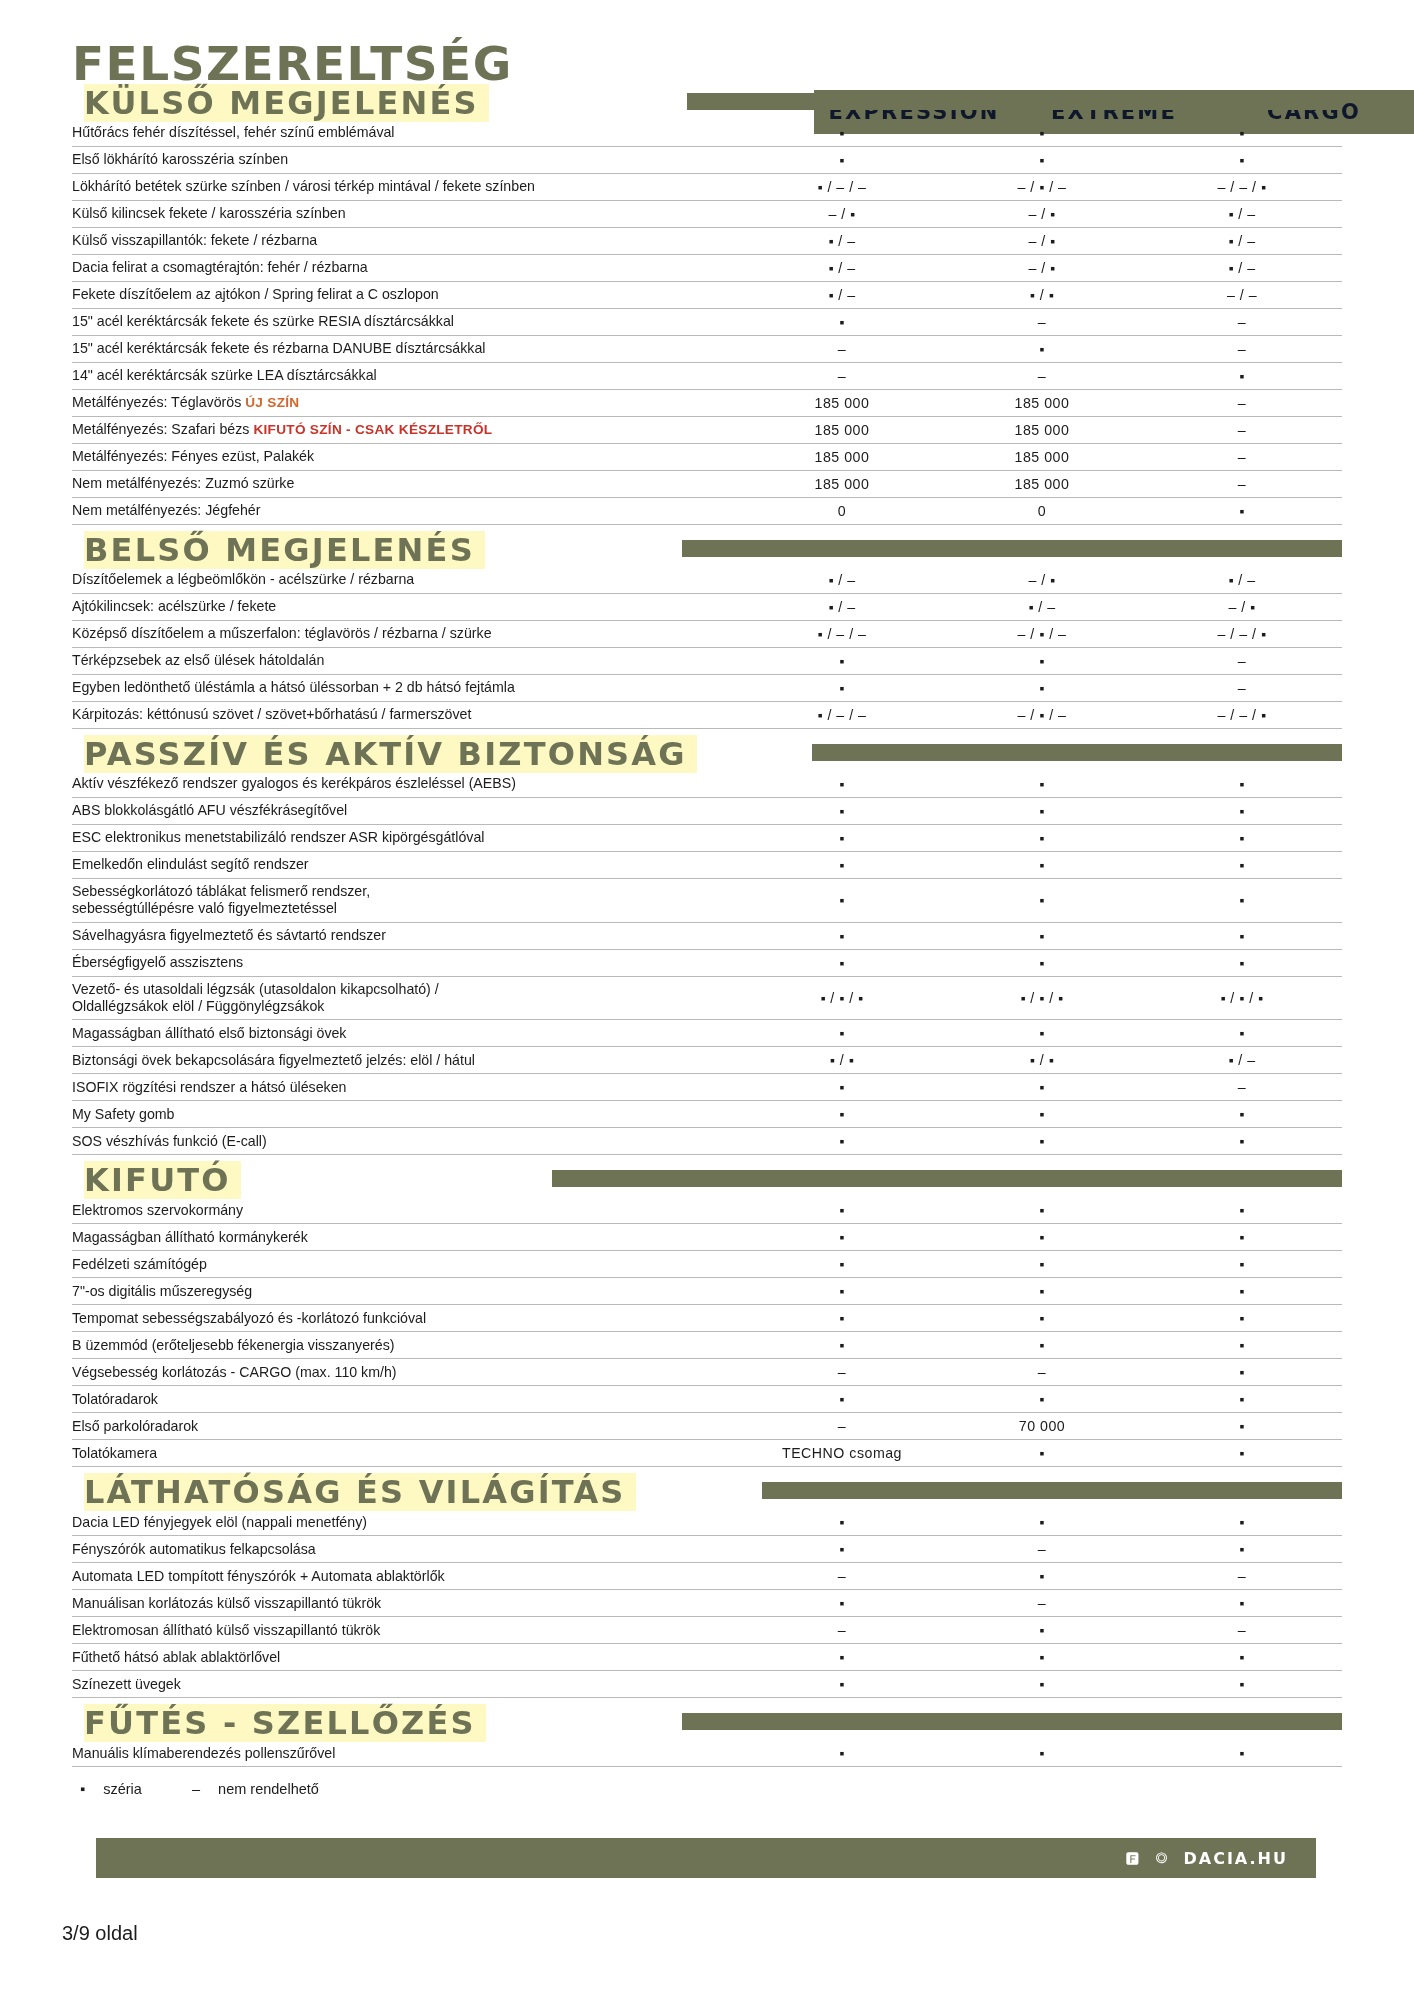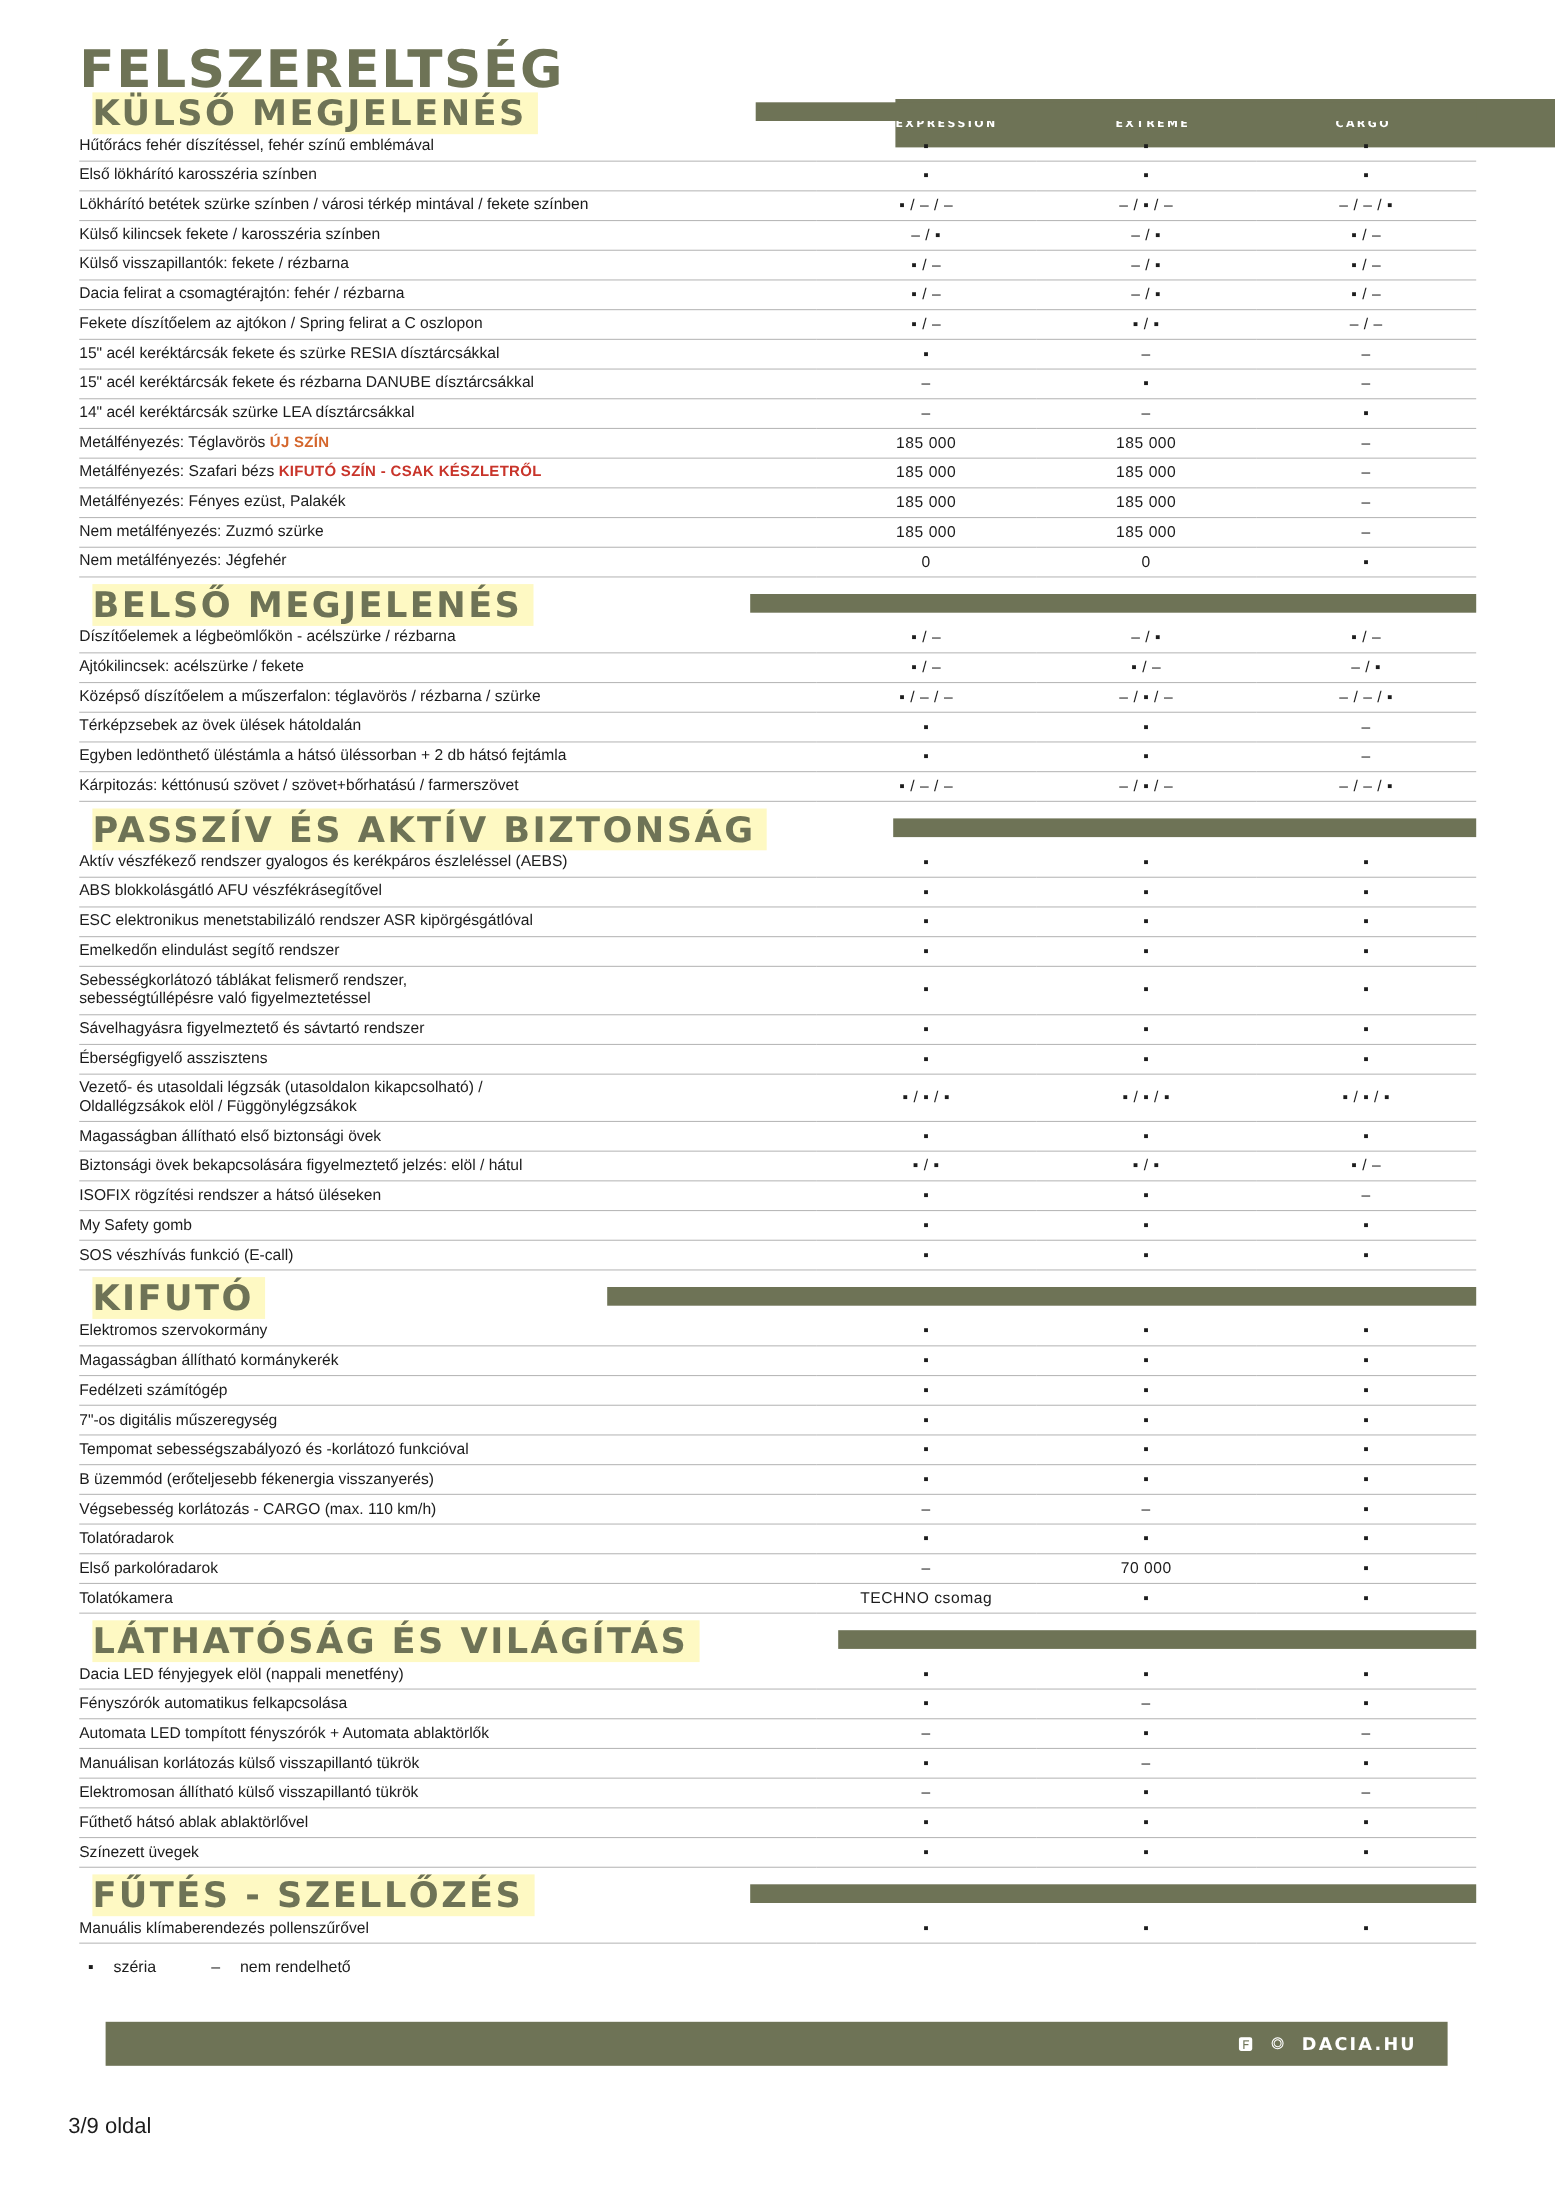"EXPRESSION" .col-head-bar .ch { color: #ffffff -> #0f172a; font-size: 10px -> 21px; text-align: none -> center }
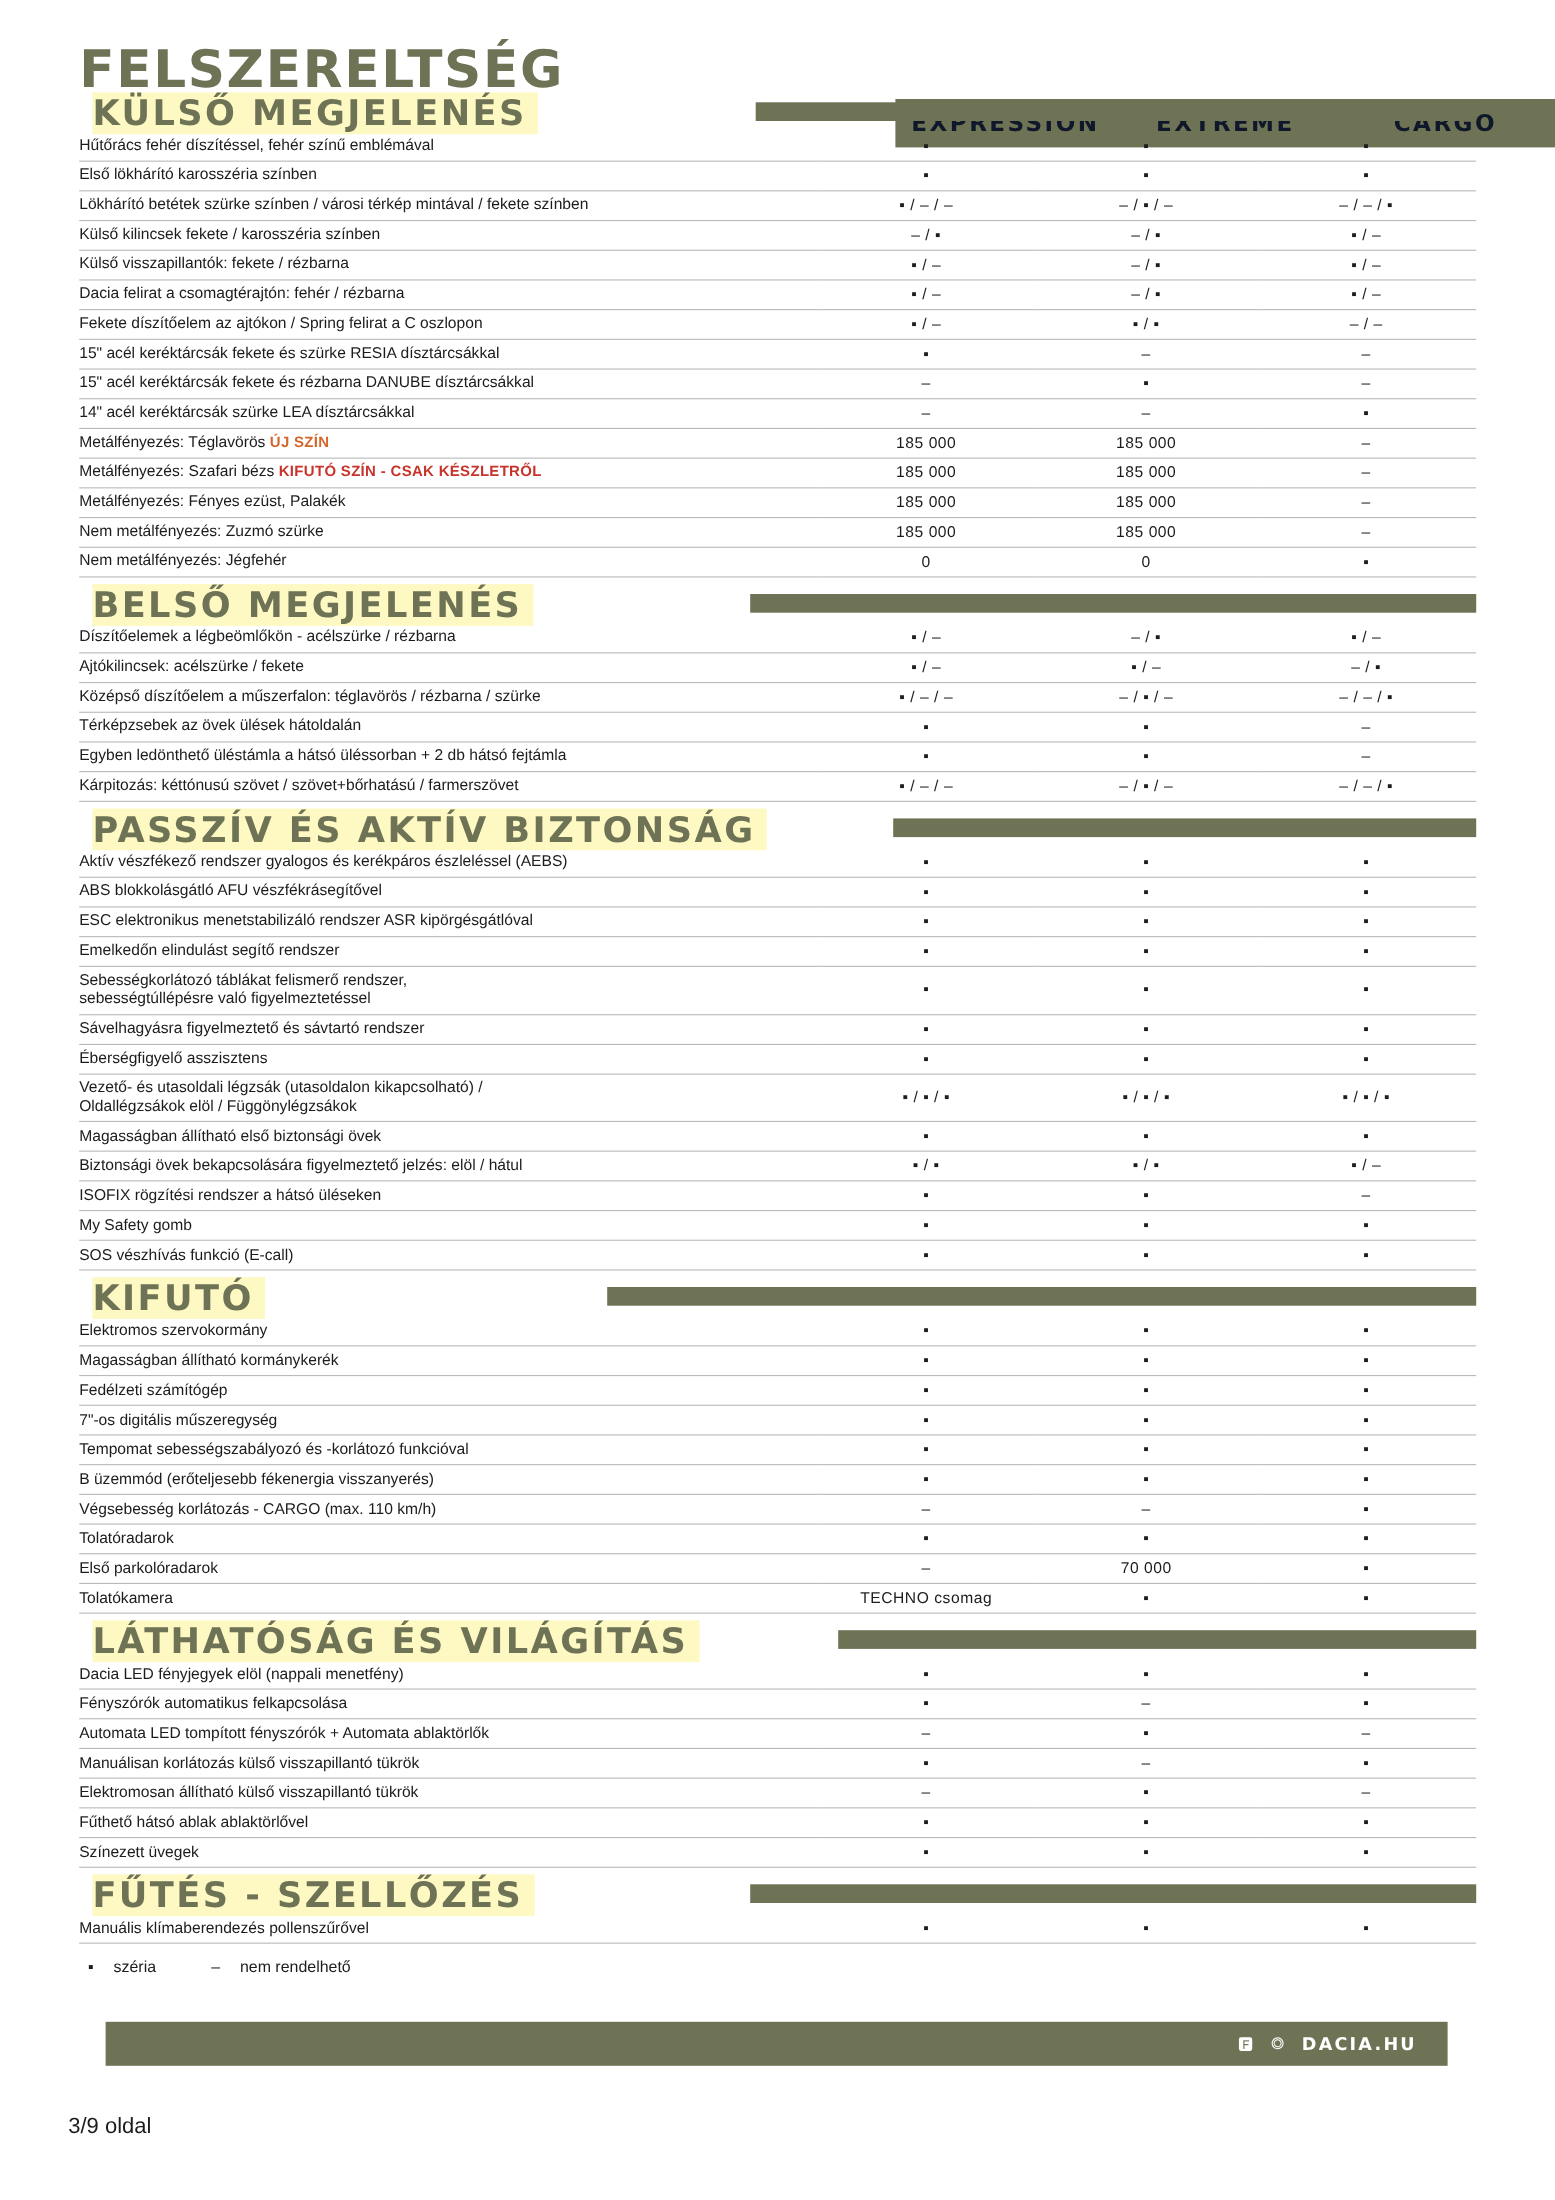"Térképzsebek az övek ülések hátoldalán" span { text: övek -> első }
